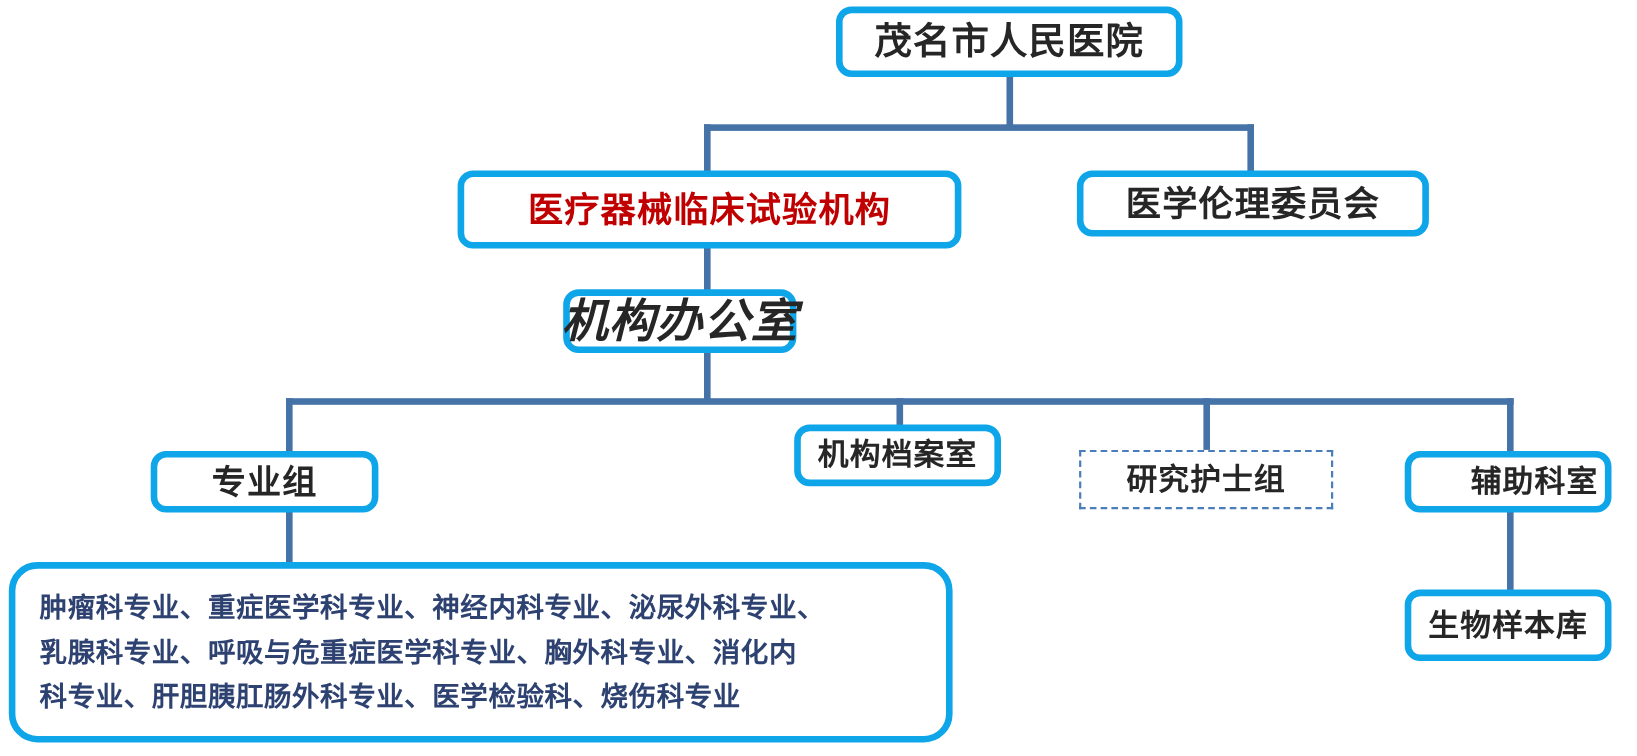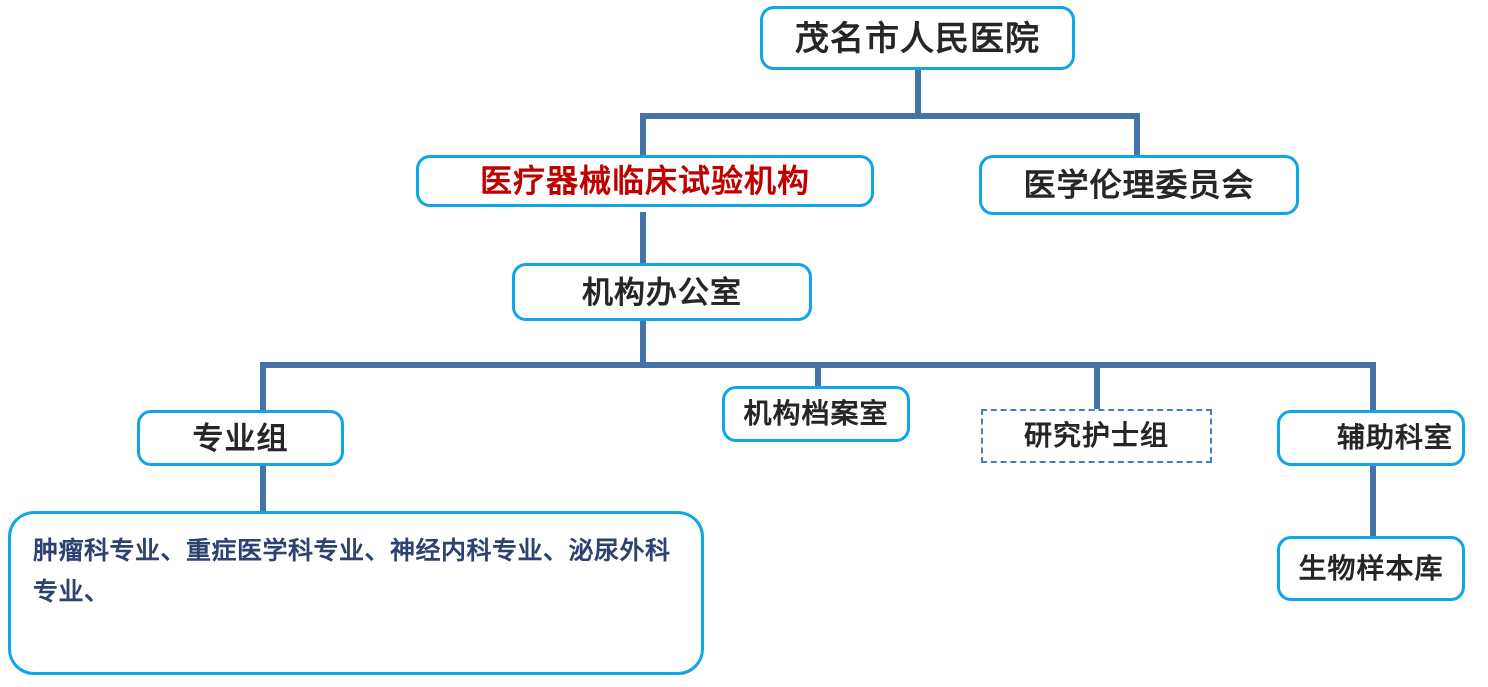"茂名市人民医院" .node { border: 3px solid #0ea5e9 -> 6px solid #0ea5e9 }
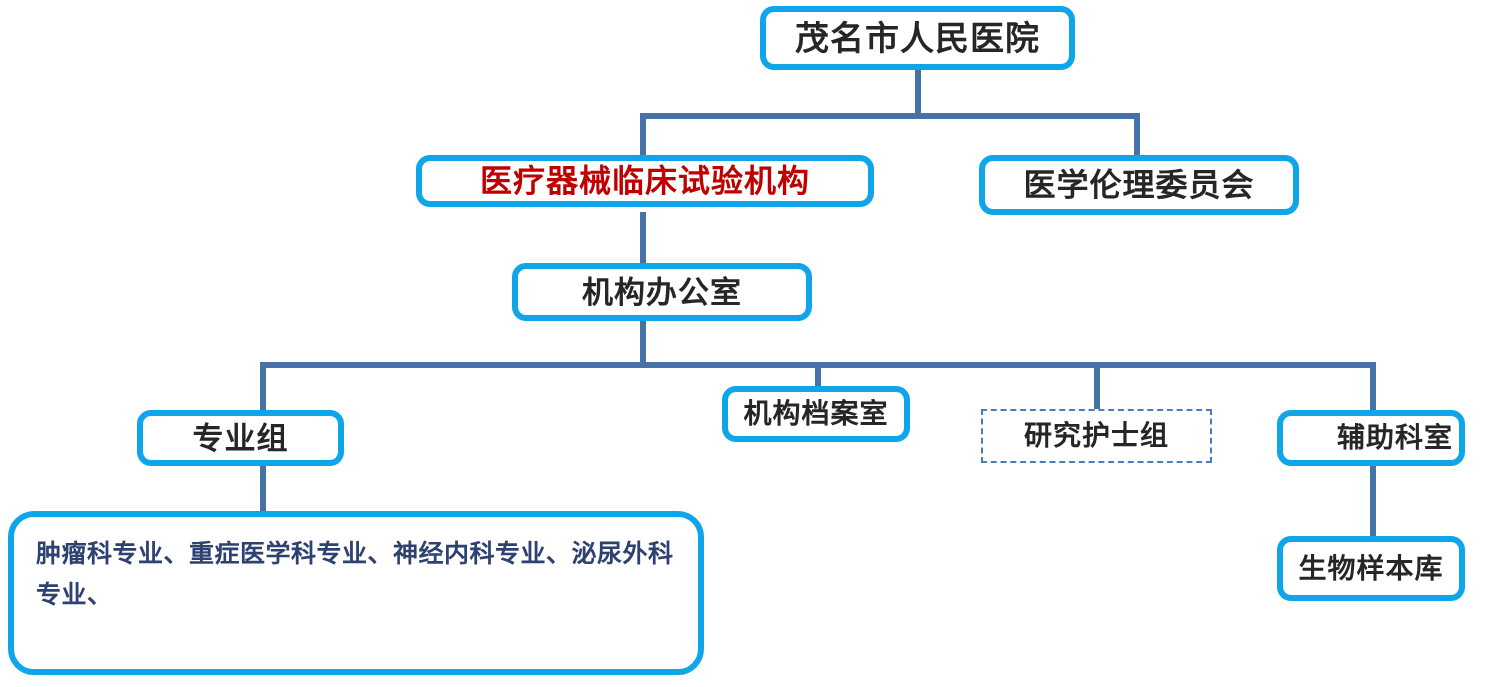"医疗器械临床试验机构" div.node { height: 52px -> 71px }
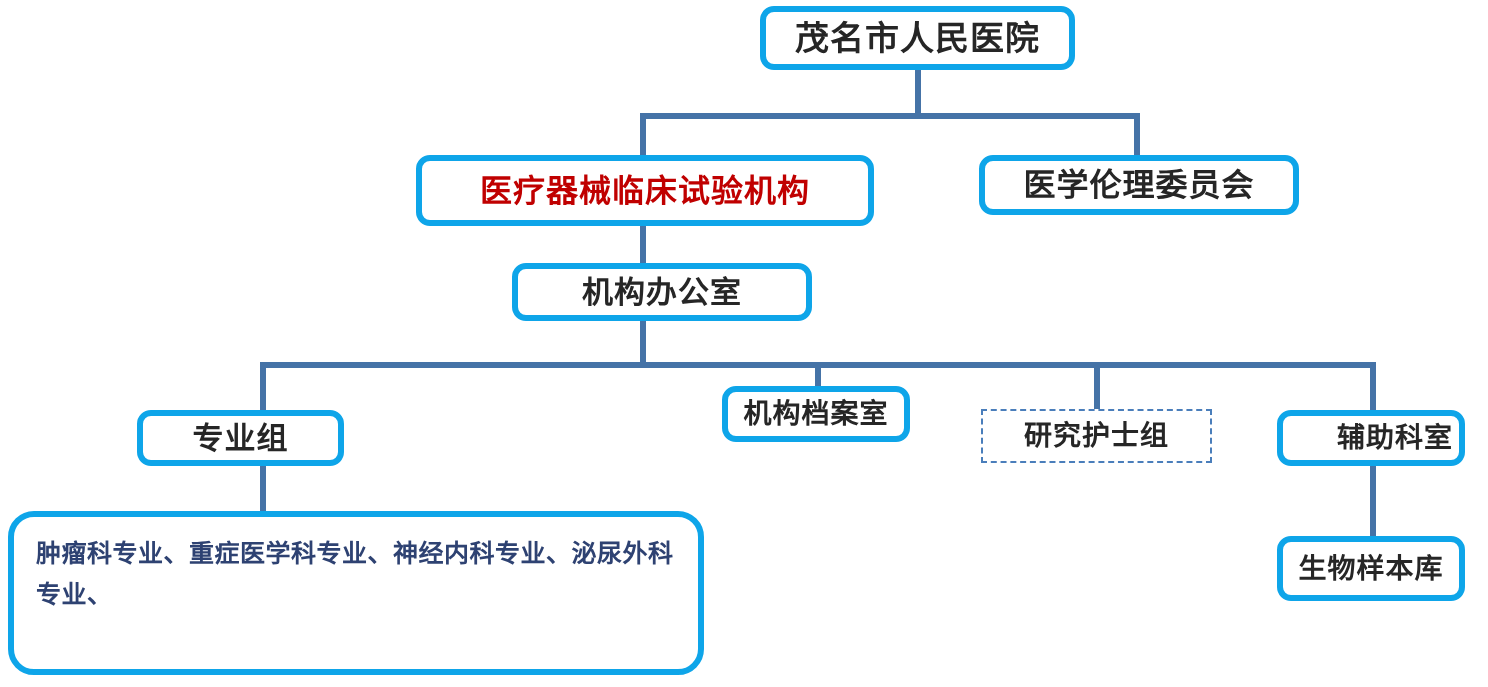"机构办公室" div.node { font-size: 31px -> 42px; font-style: none -> italic; width: 300px -> 212px }
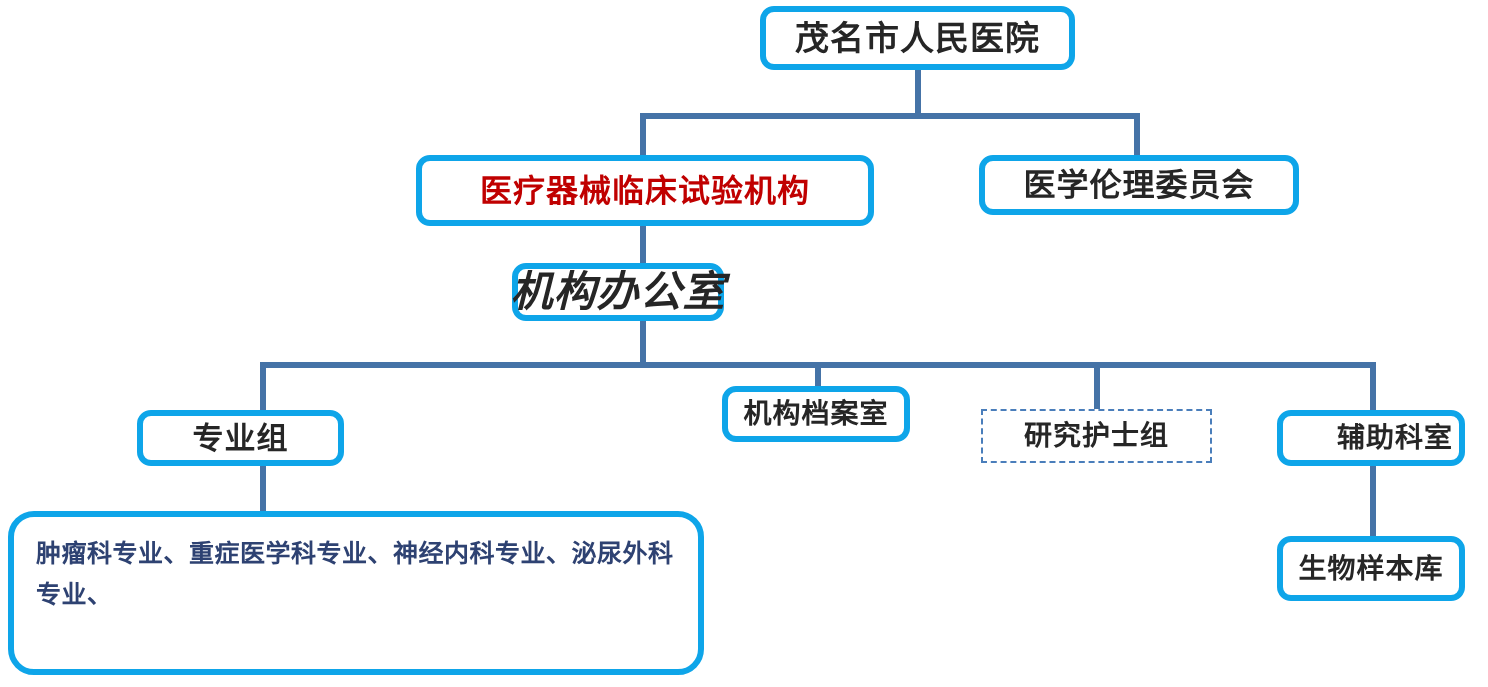"肿瘤科专业、重症医学科专业、神经内科专业、泌尿外科专业、" div.node { width: 696px -> 858px }
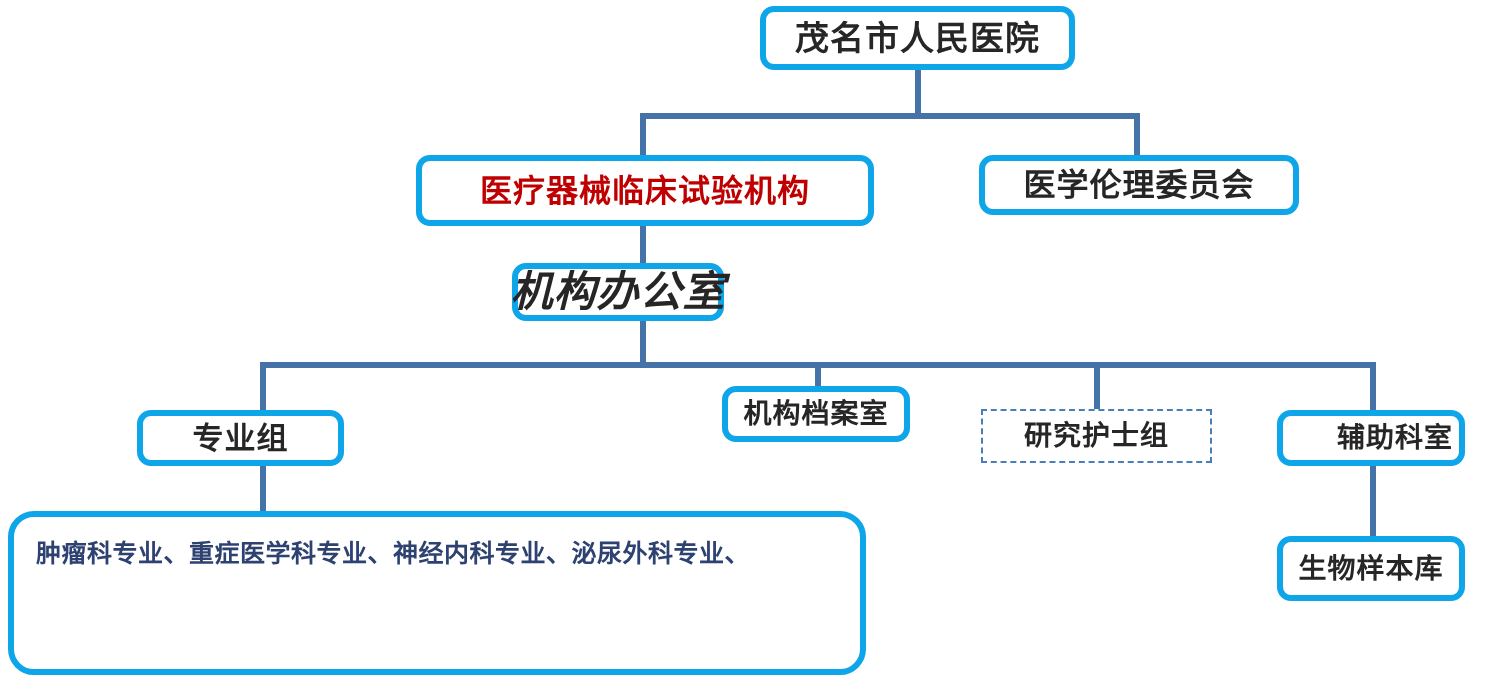"乳腺科专业、呼吸与危重症医学科专业、胸外科专业、消化内" span.detail-line { html: none -> <span>乳腺科专业、呼吸与危重症医学科专业、胸外科专业、消化内</span> }
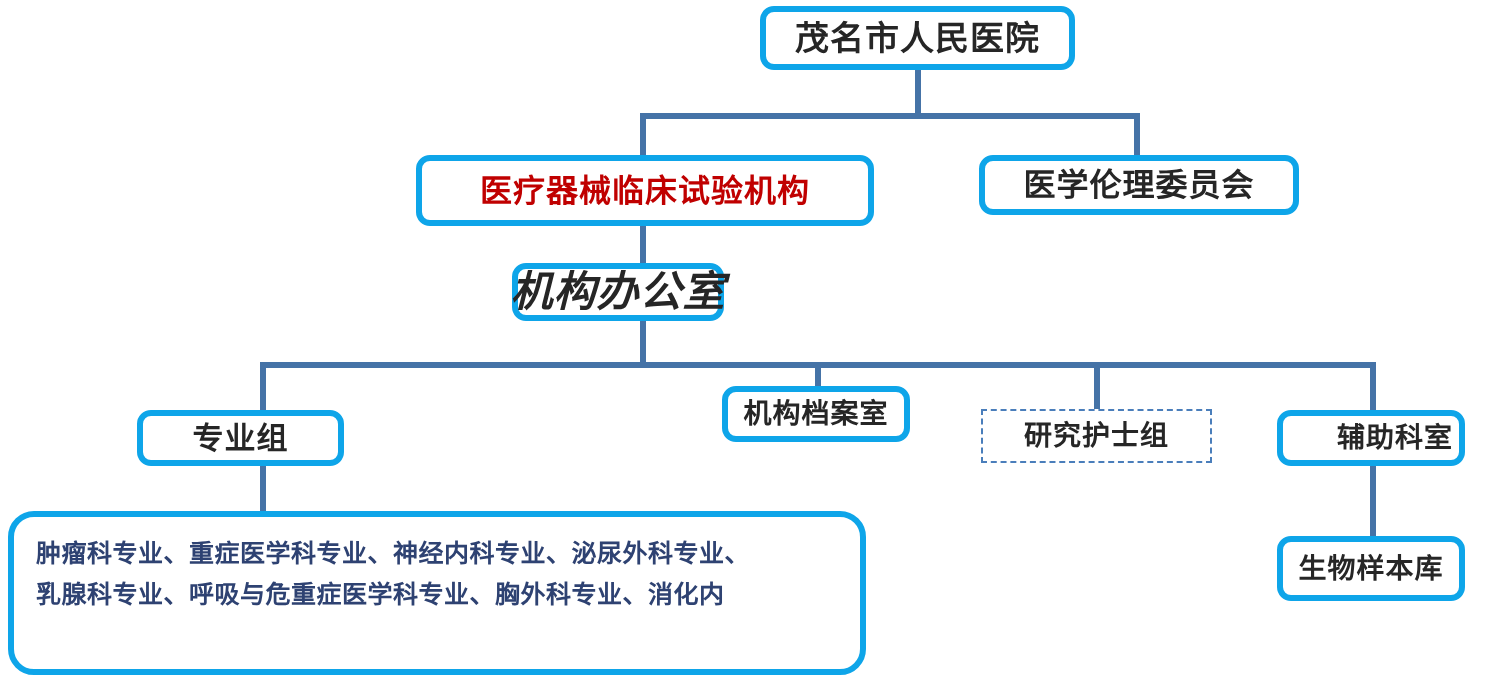"科专业、肝胆胰肛肠外科专业、医学检验科、烧伤科专业" span.detail-line { html: none -> <span>科专业、肝胆胰肛肠外科专业、医学检验科、烧伤科专业</span> }
